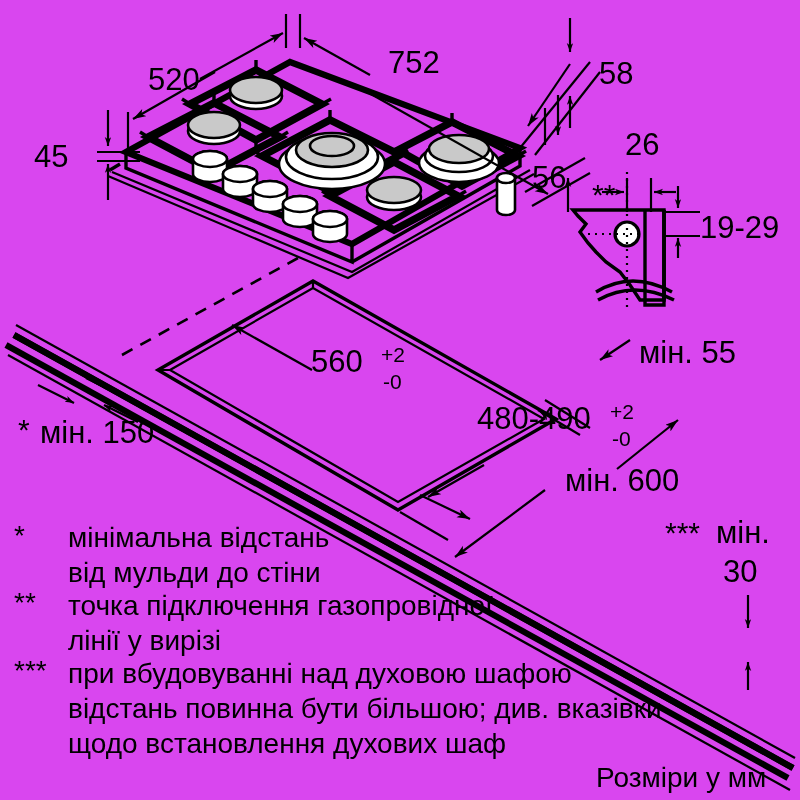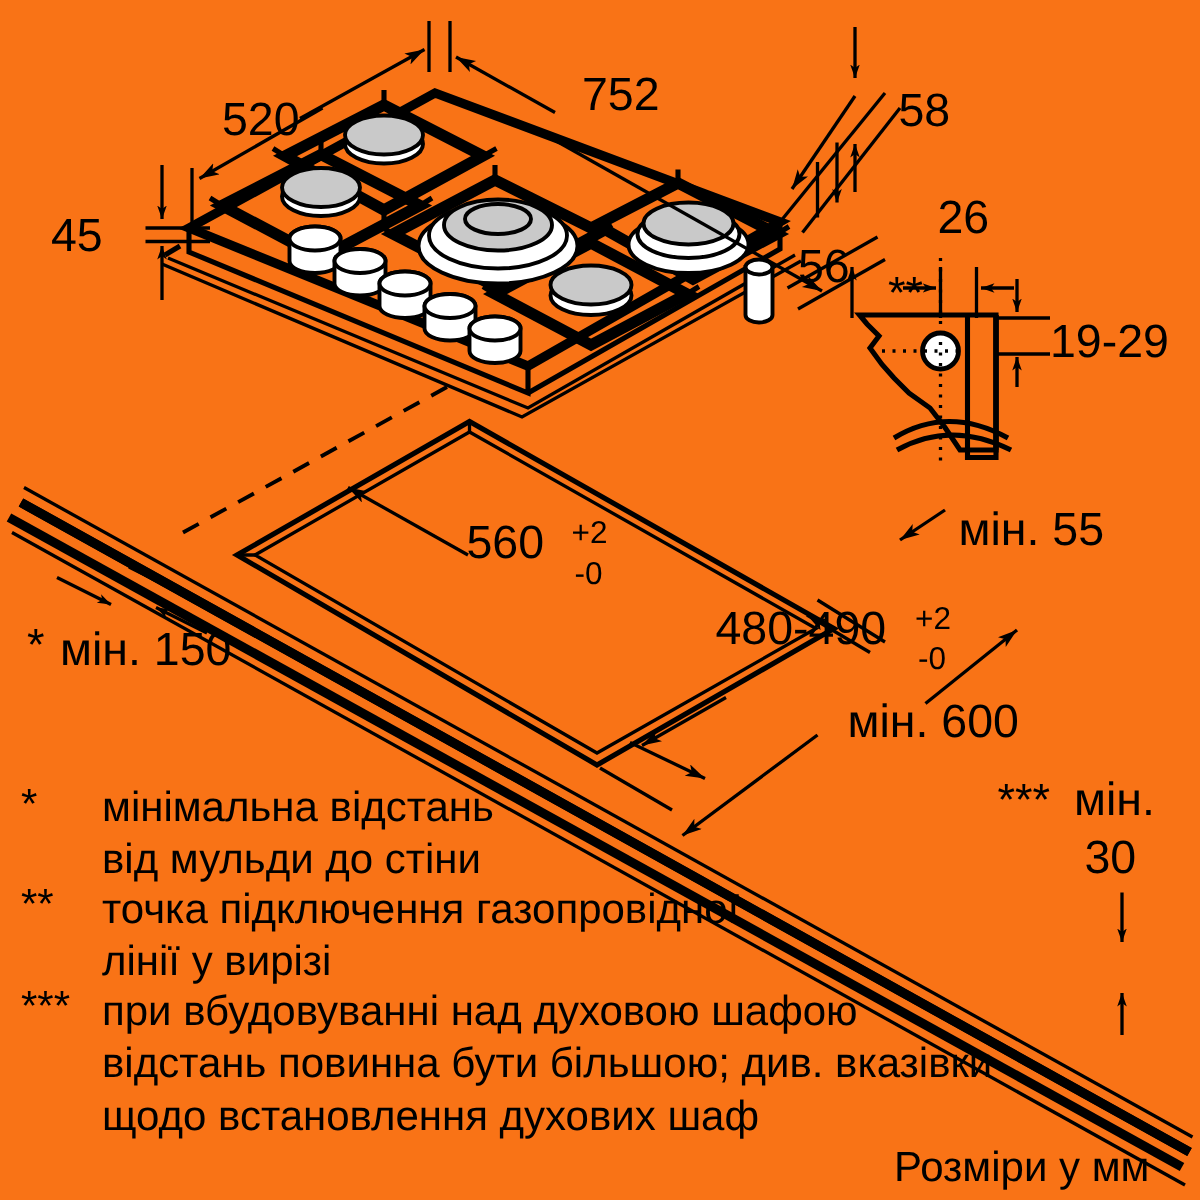"520" #page { background: #f97316 -> #d946ef }
